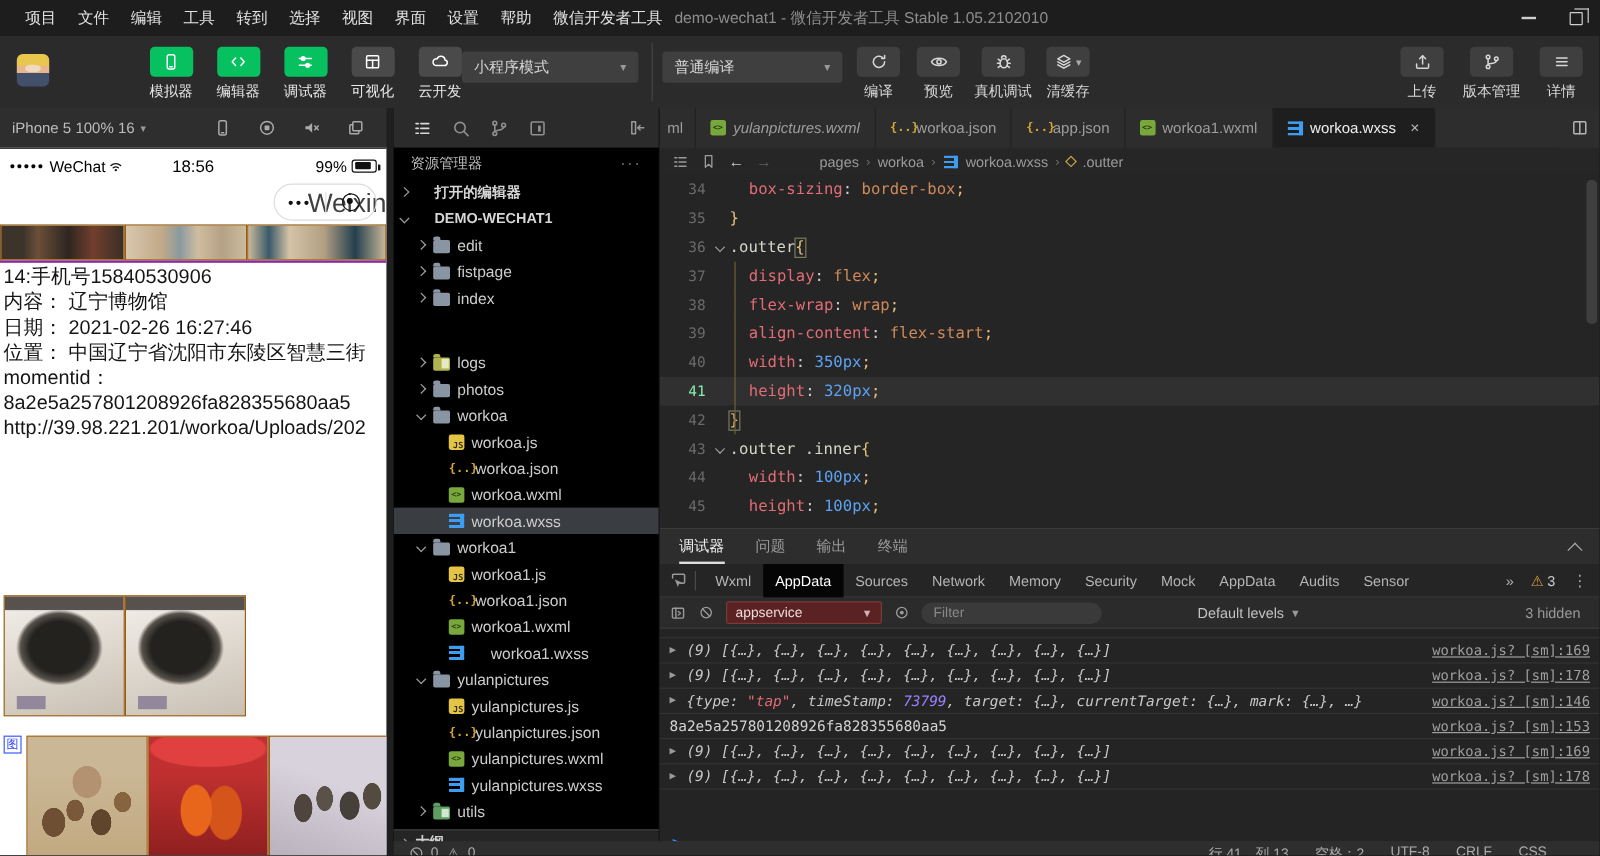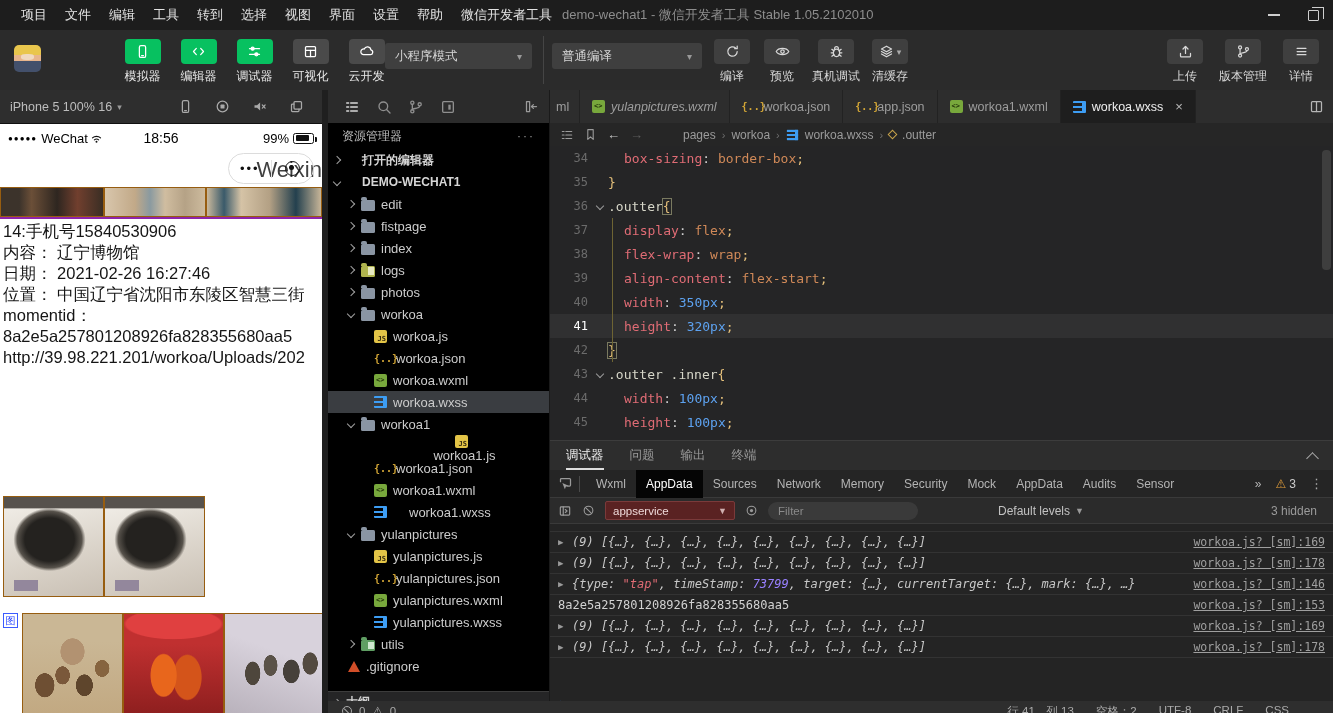"logs" div.trow { margin-top: none -> 32px }
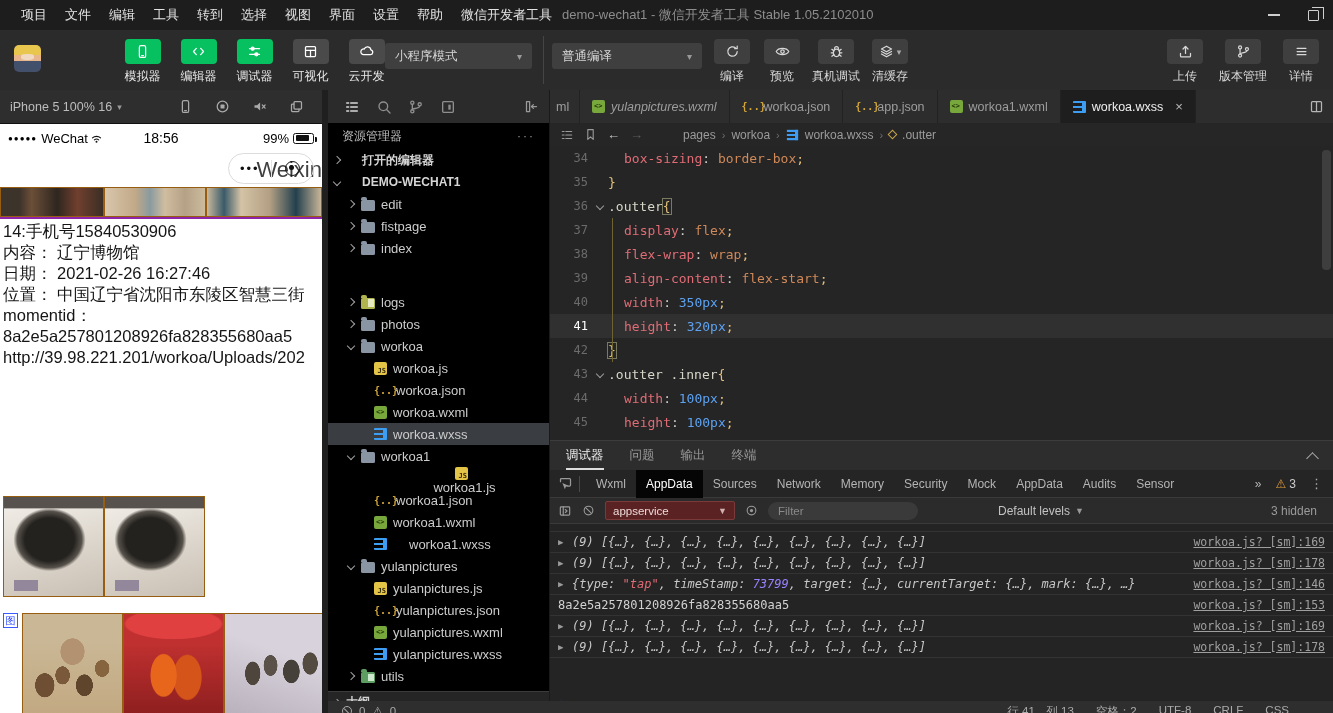"41" span.lnum { color: #ffffff -> #86efac }
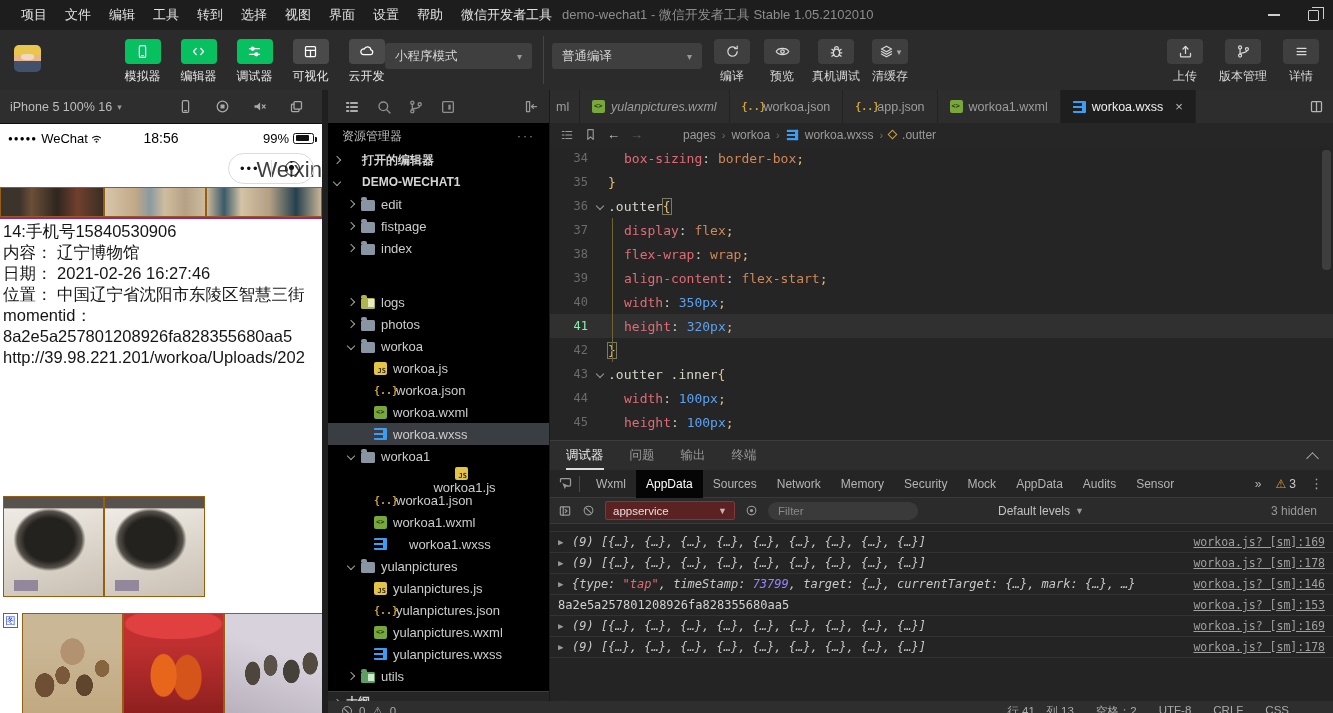"workoa1.js" div.trow { flex-direction: column -> none }
